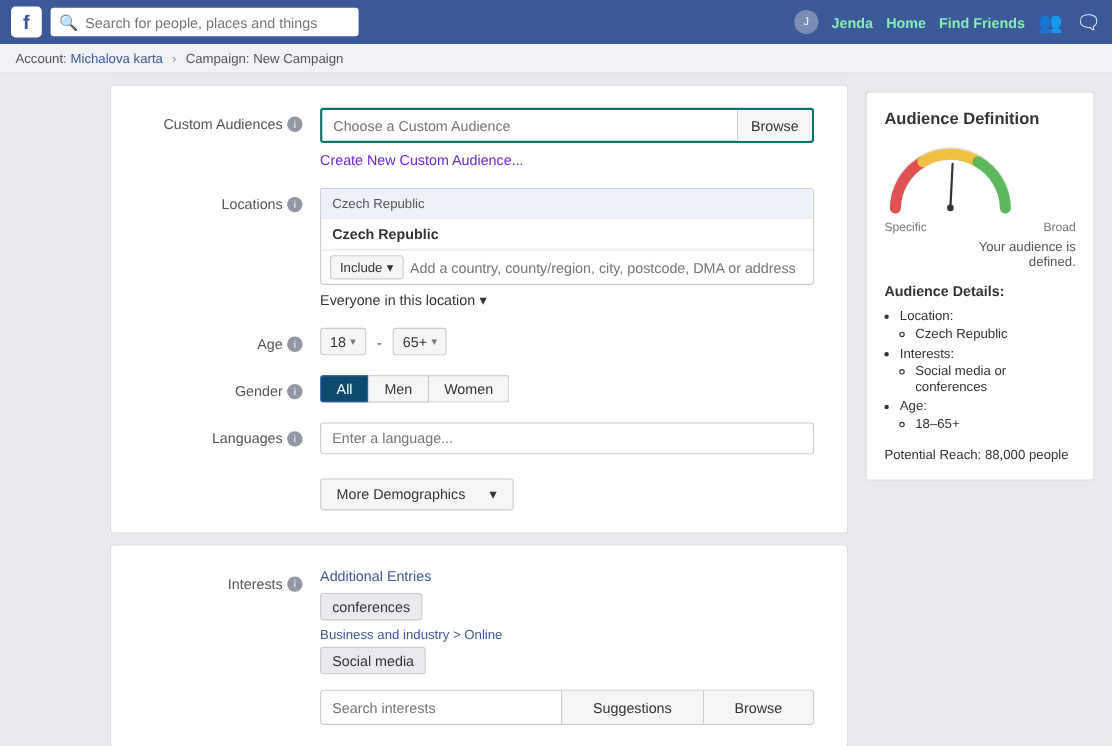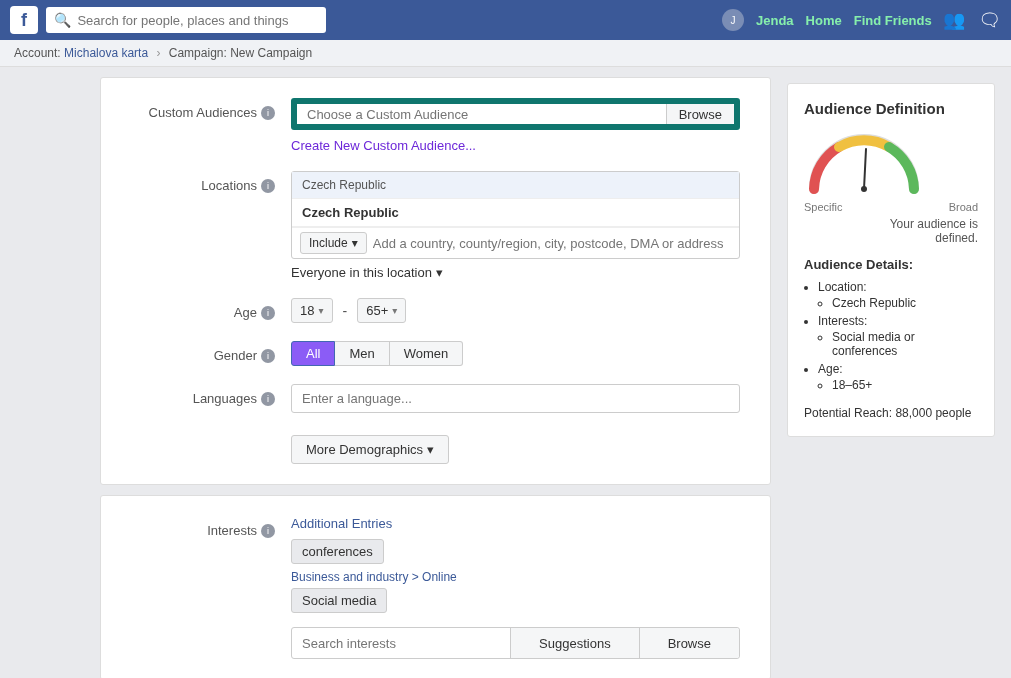"Choose a Custom Audience" .custom-audience-row { border: 6px solid #0f766e -> 2px solid #0f766e }
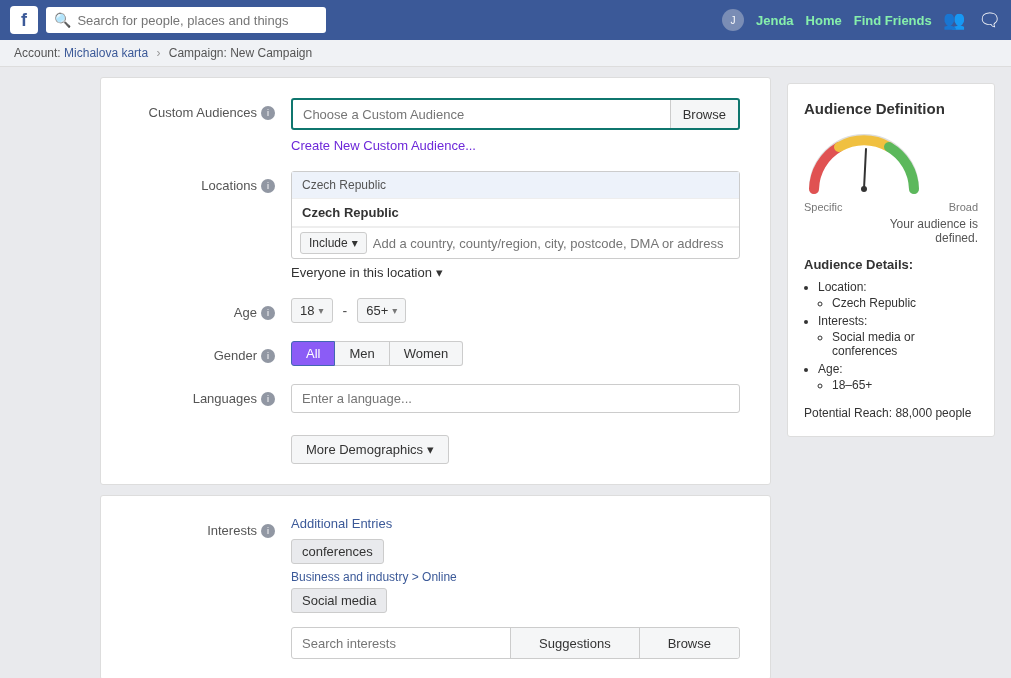"All" .gender-btn.active { background: #8b5cf6 -> #0c4a6e }
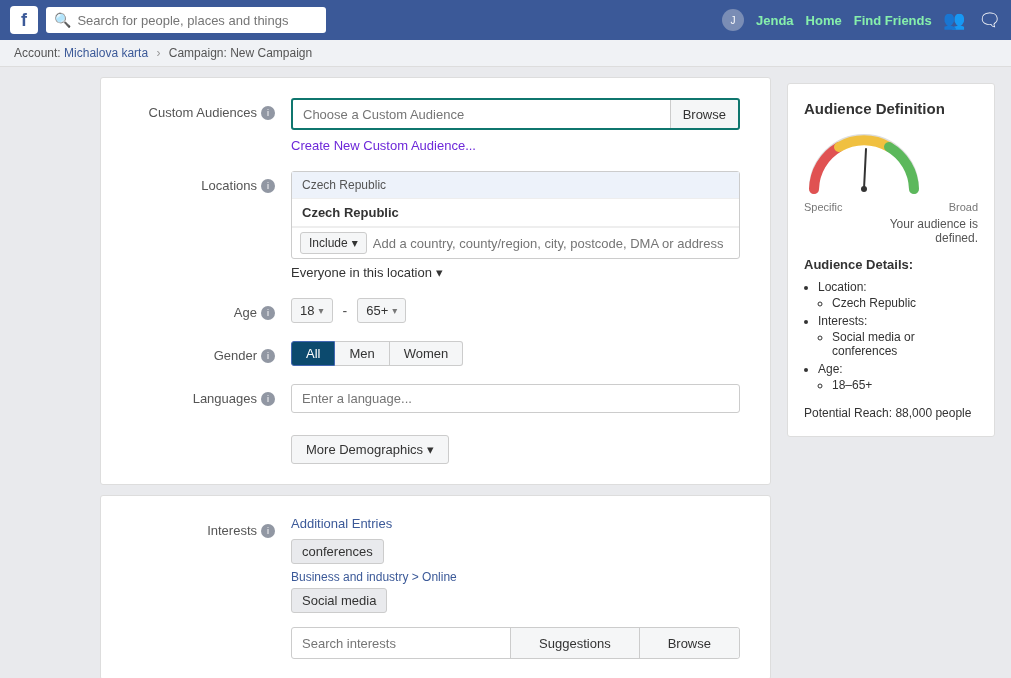"More Demographics" .more-demo-btn { gap: 4px -> 22px }
